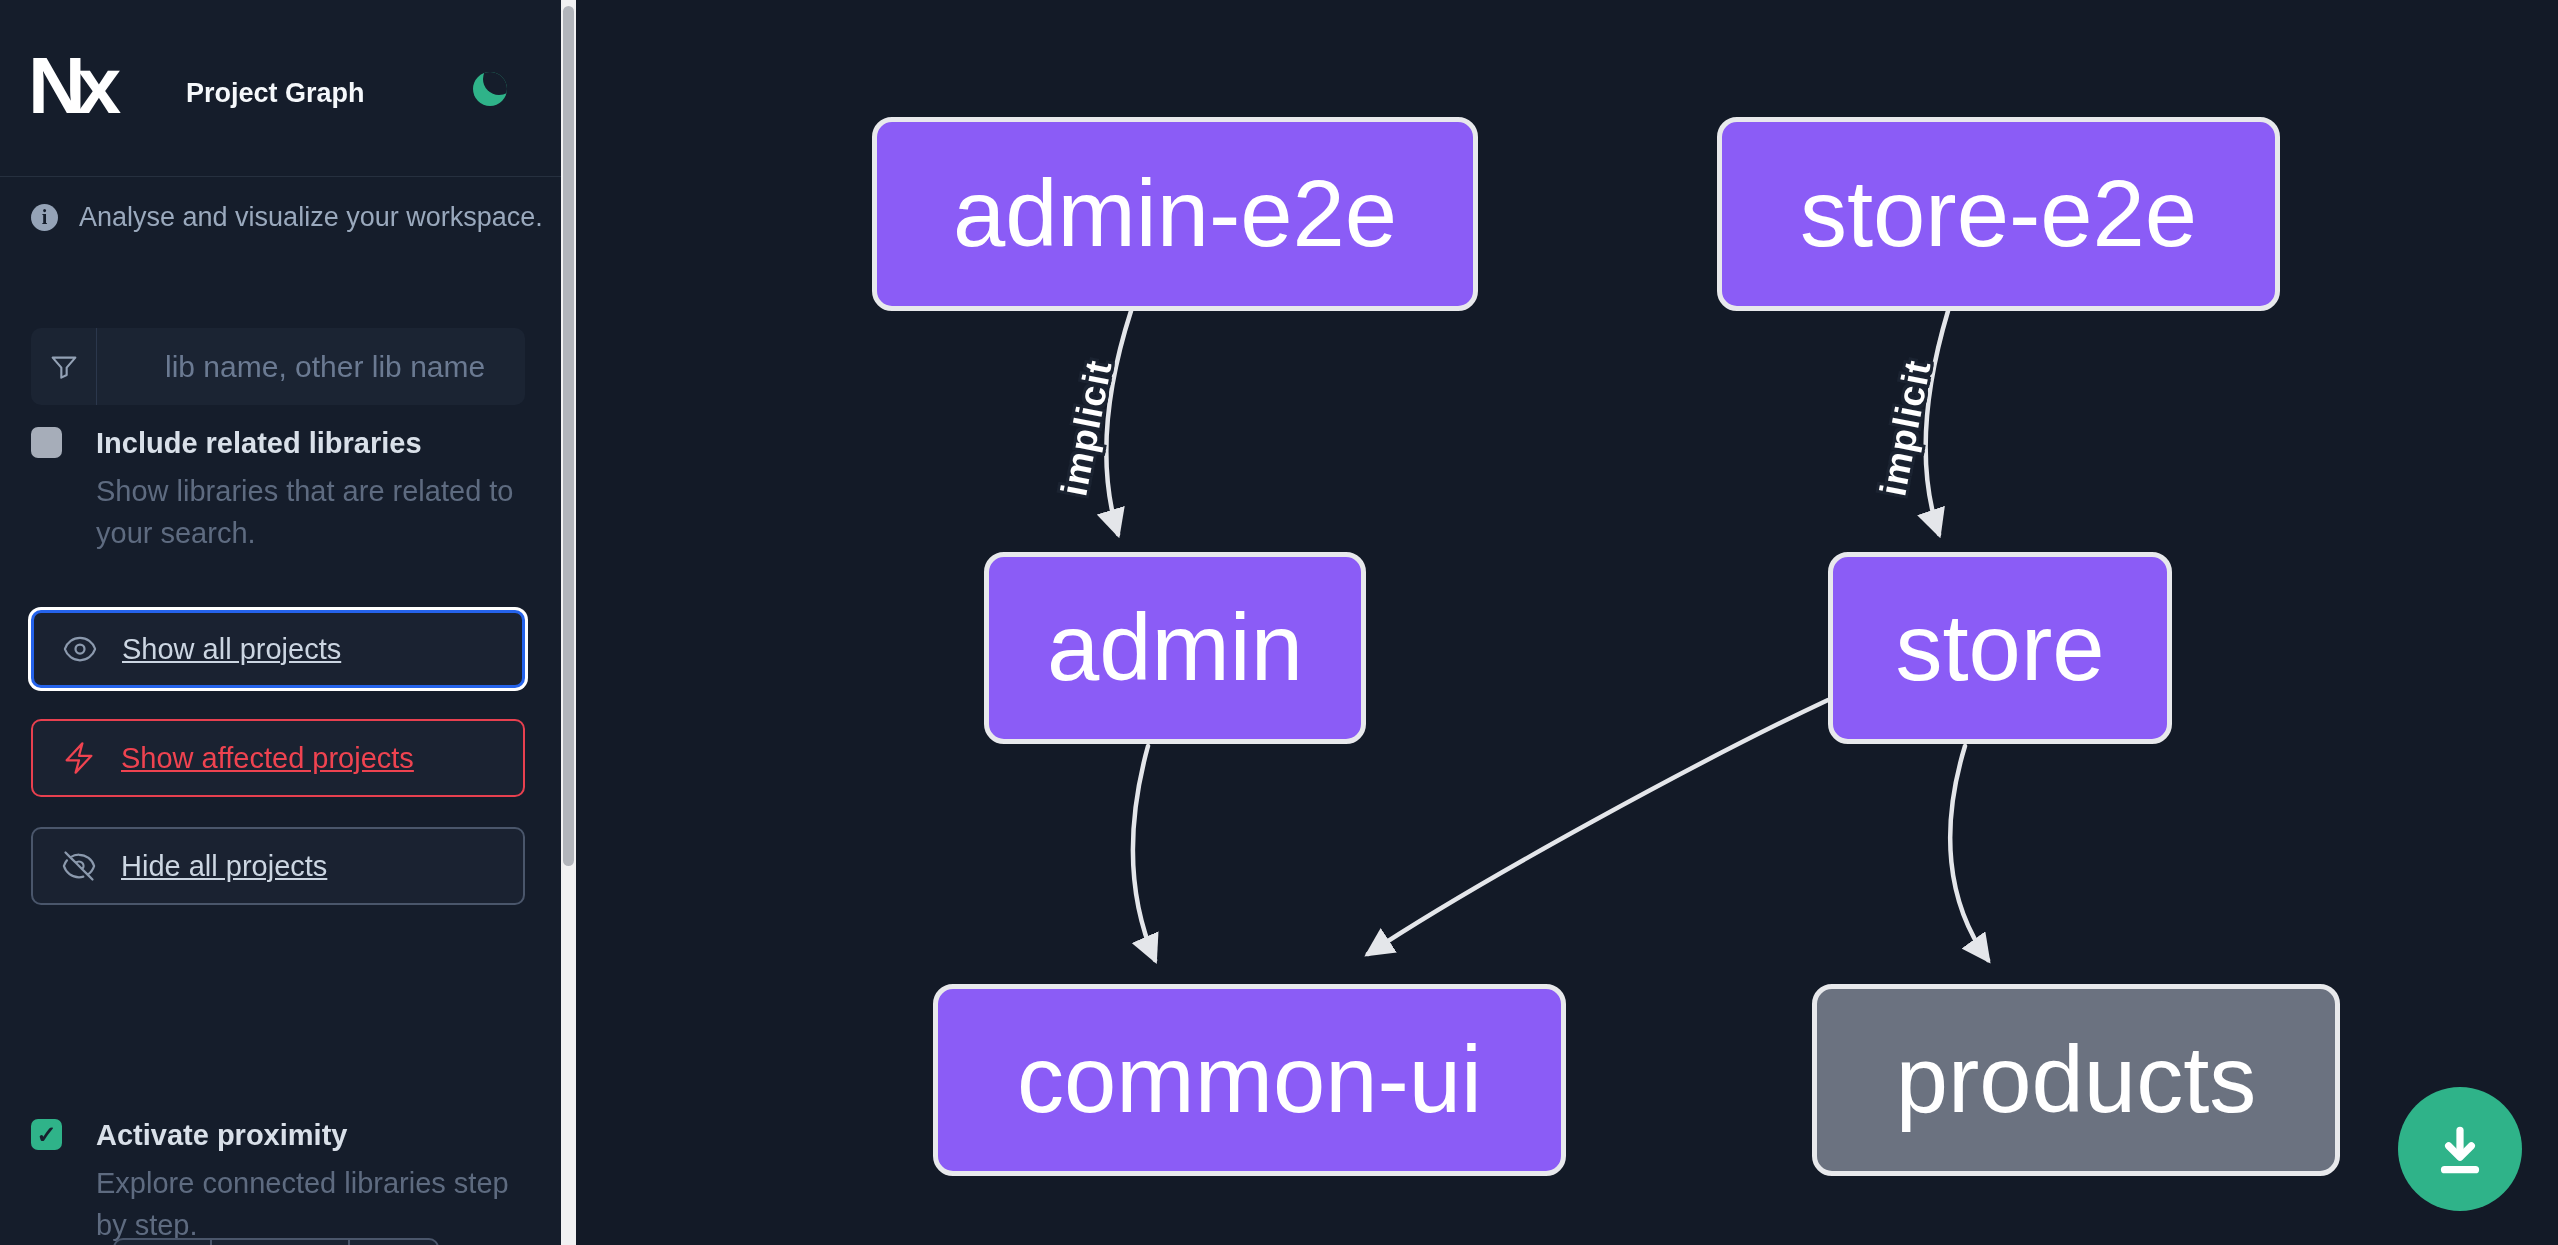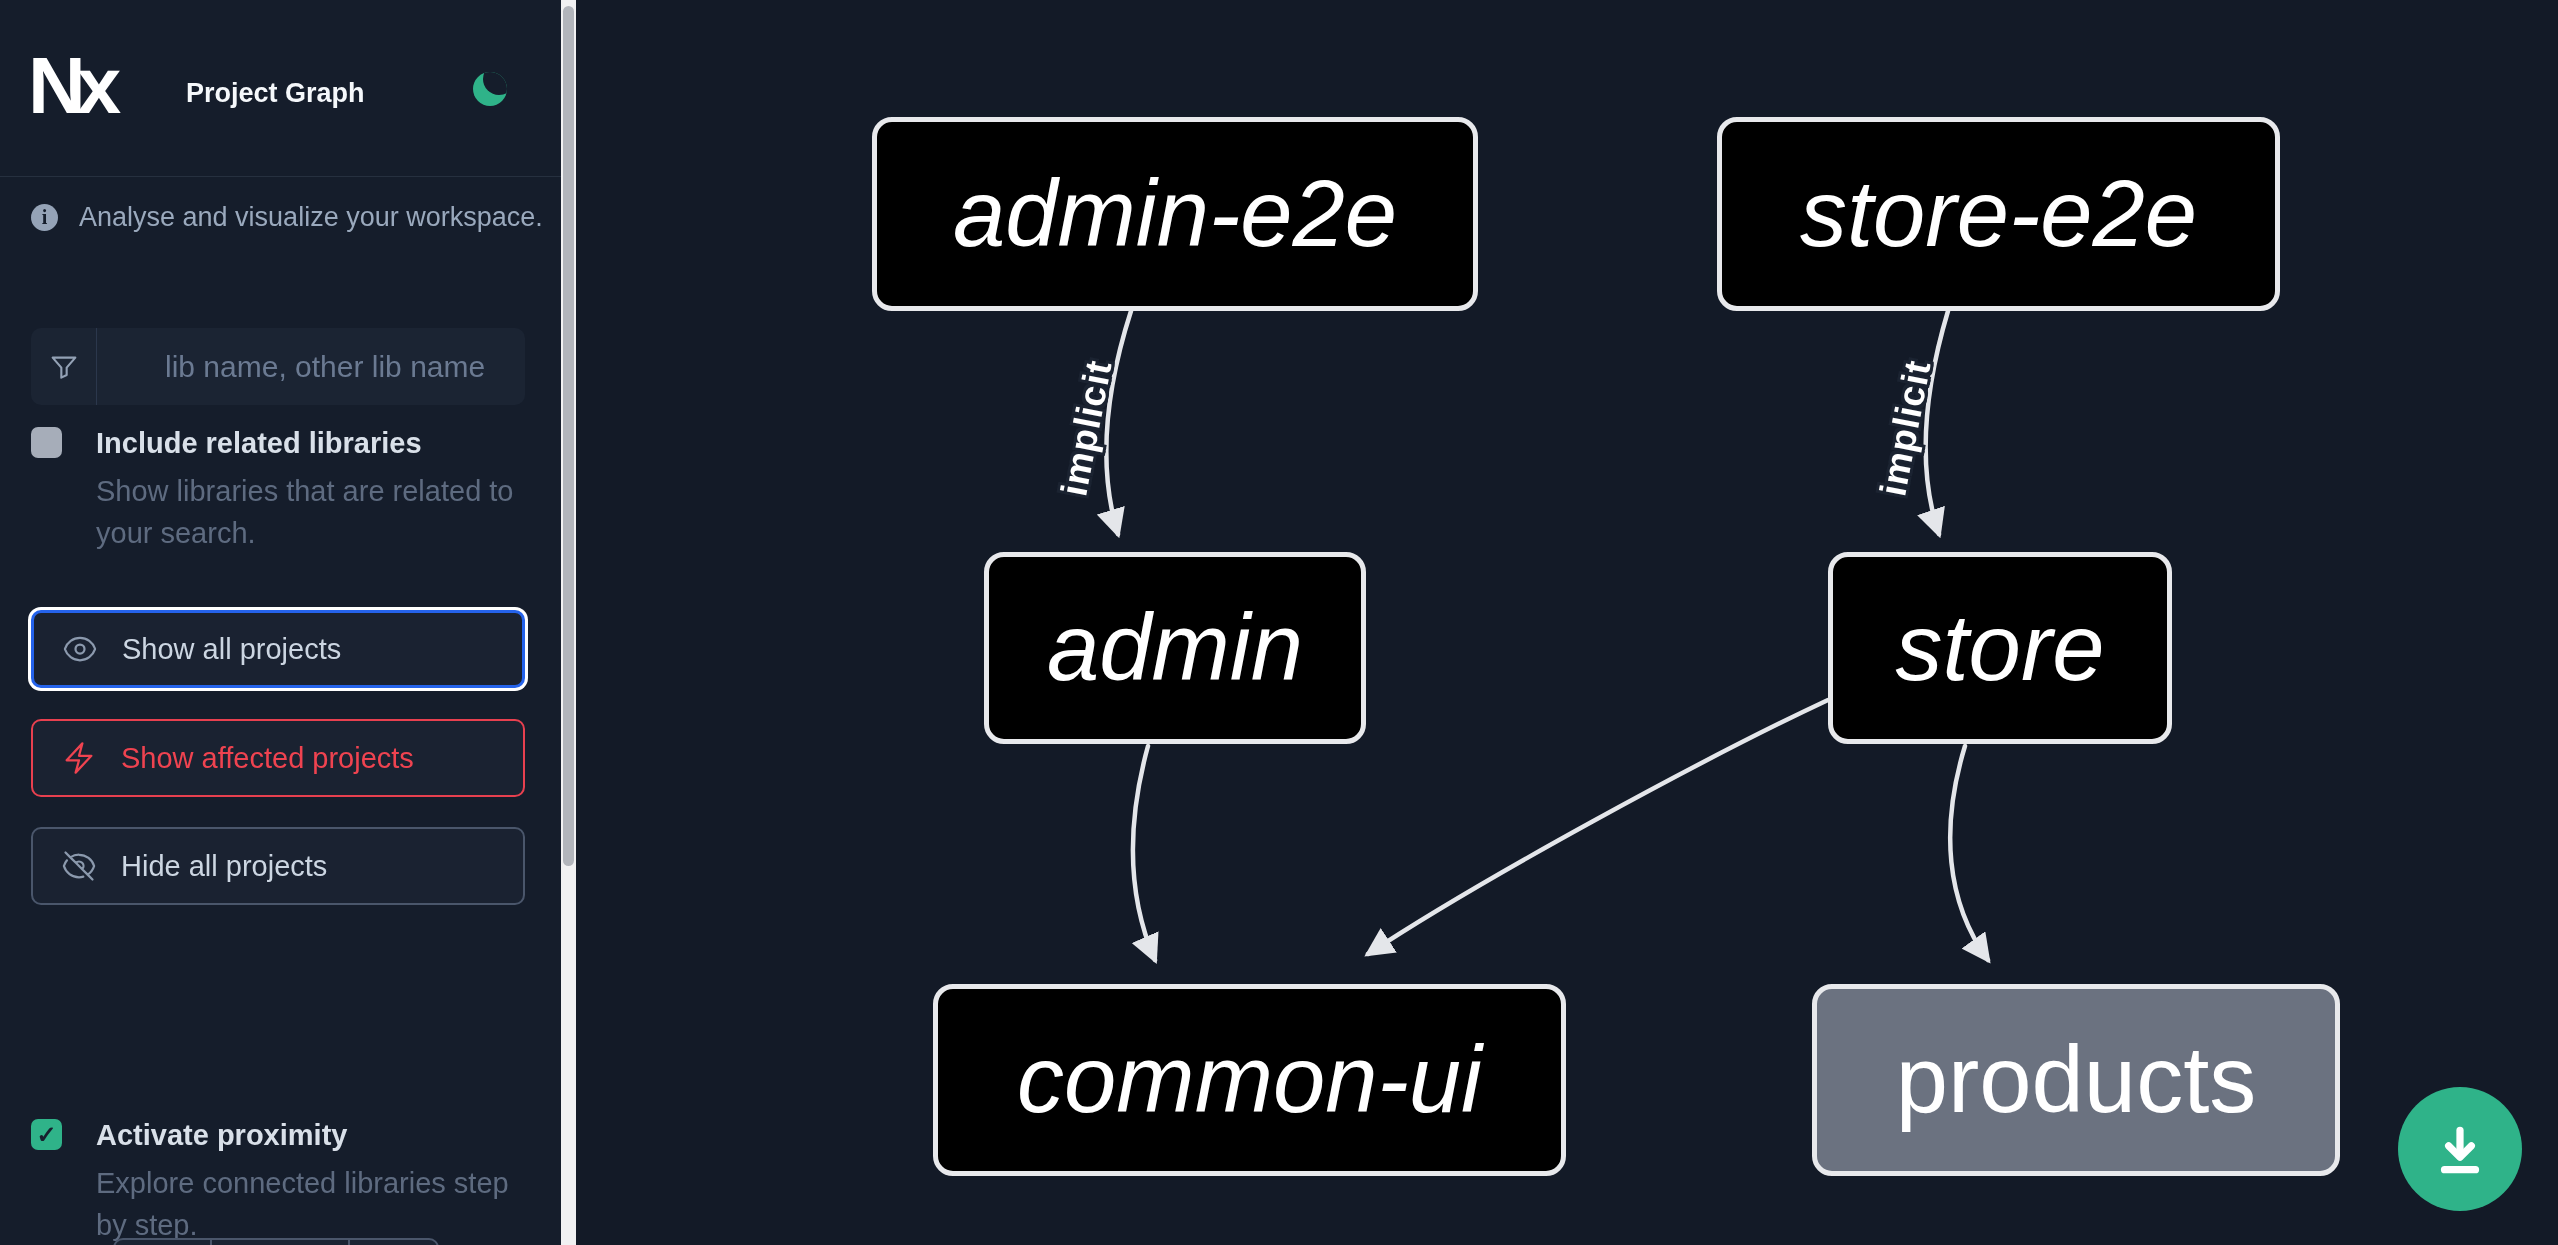"admin-e2e" .node.affected { background: #000000 -> #8b5cf6; font-style: italic -> none }
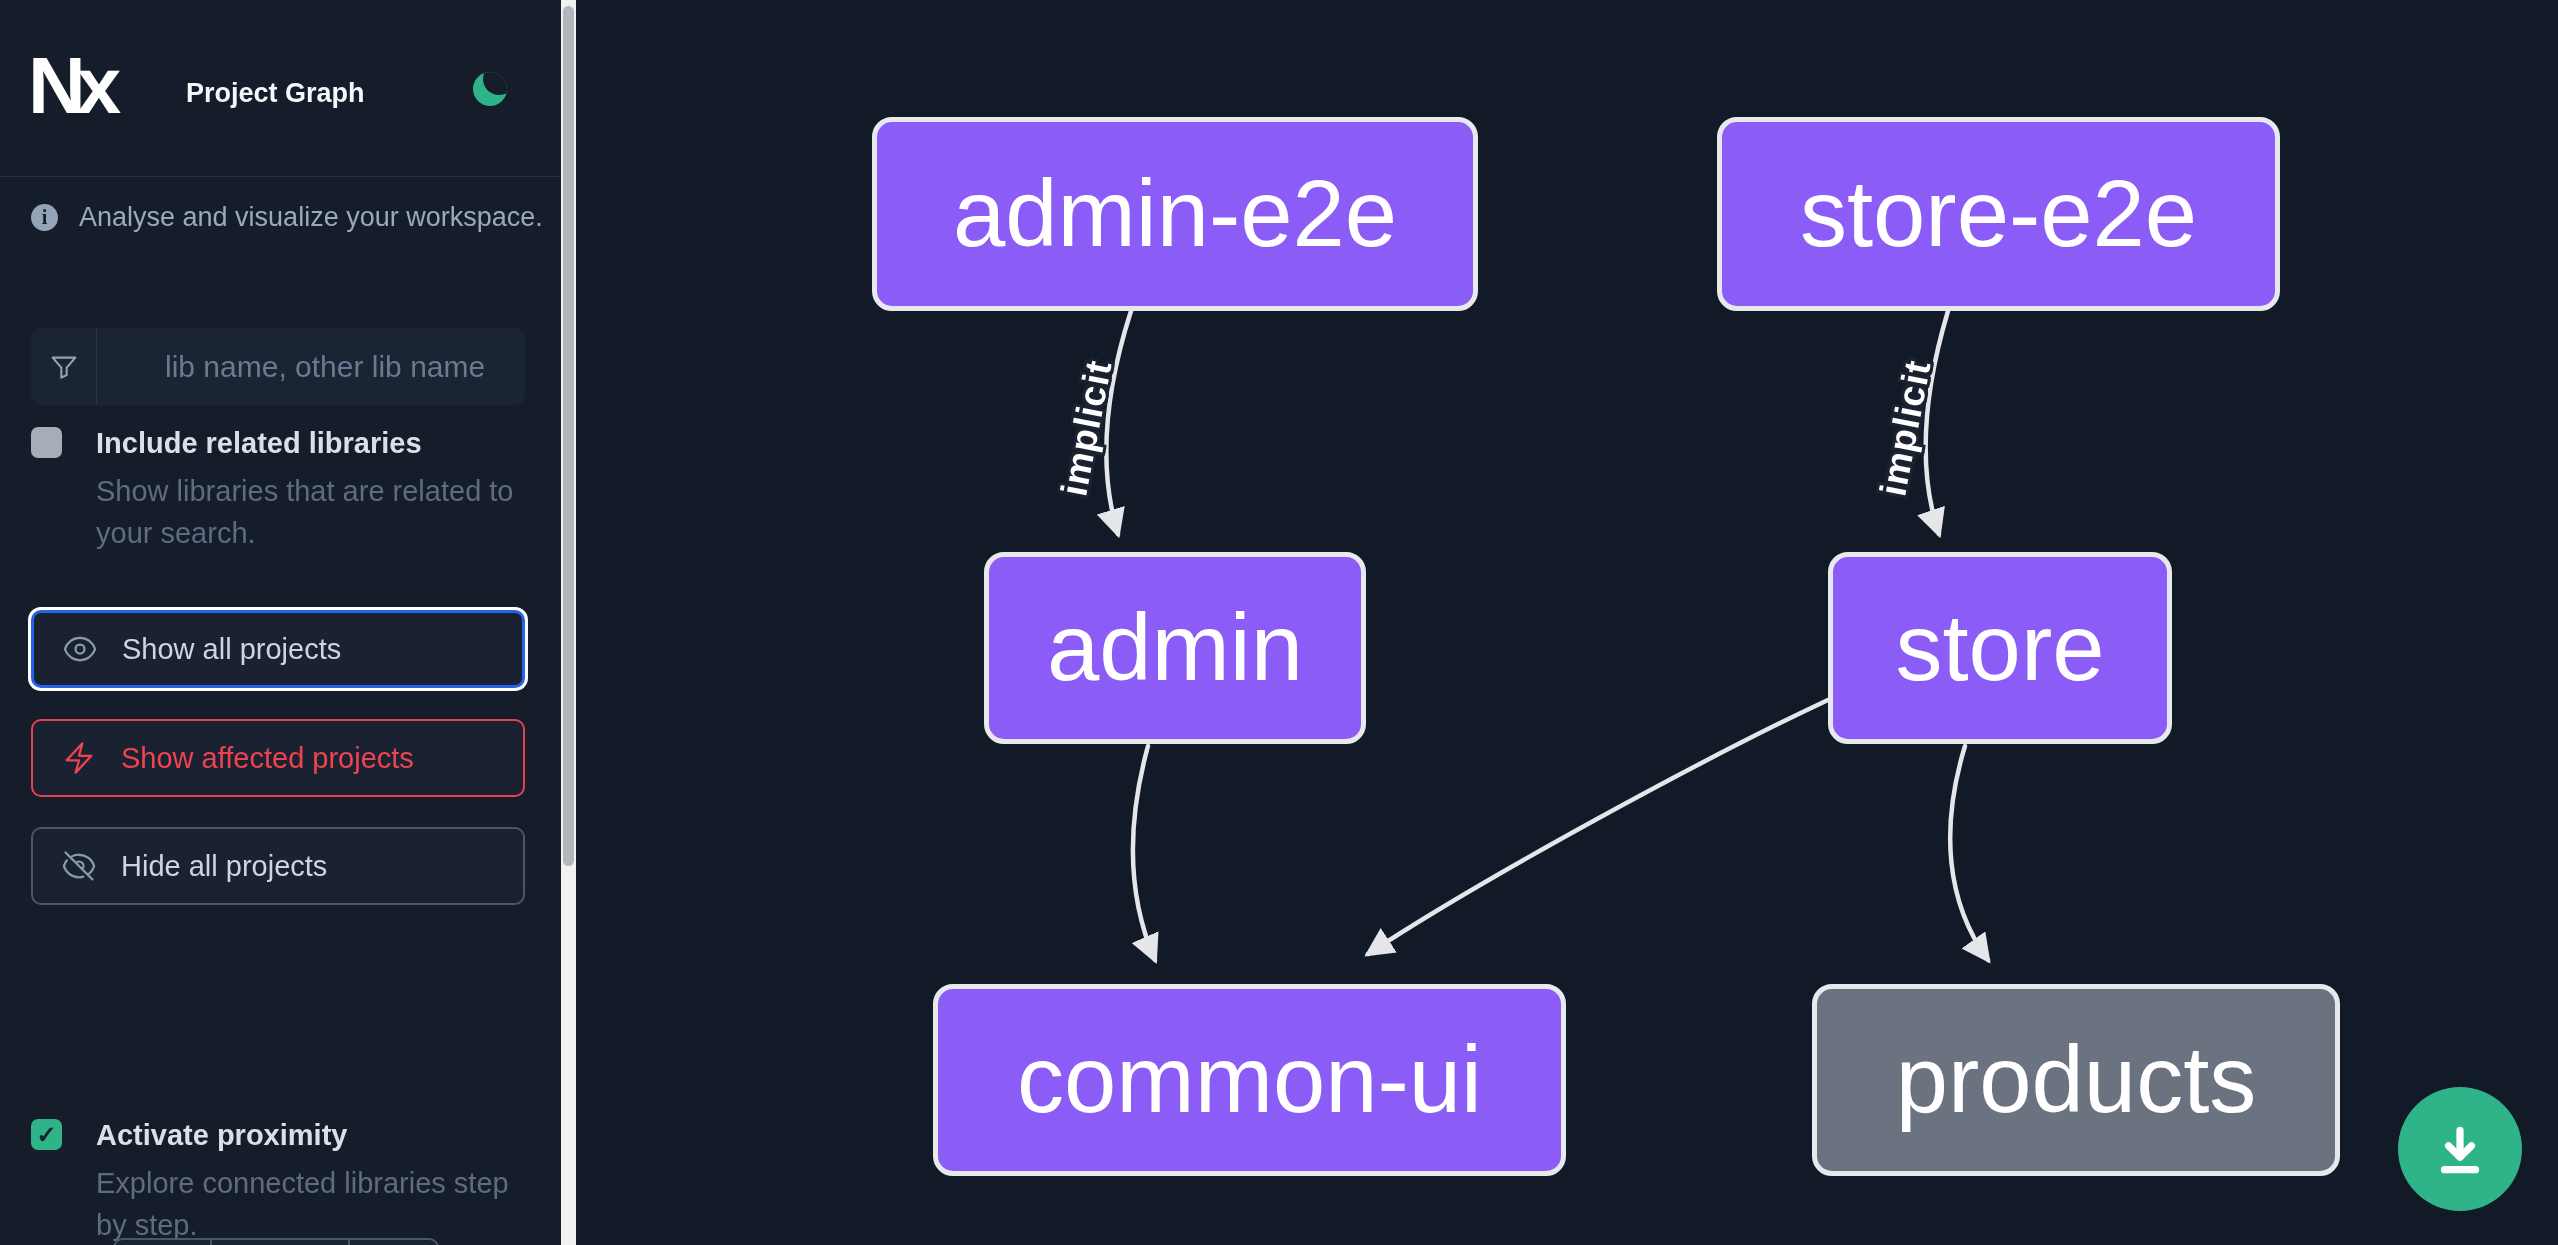"Show all projects" .sb-btn { text-decoration: none -> underline }
